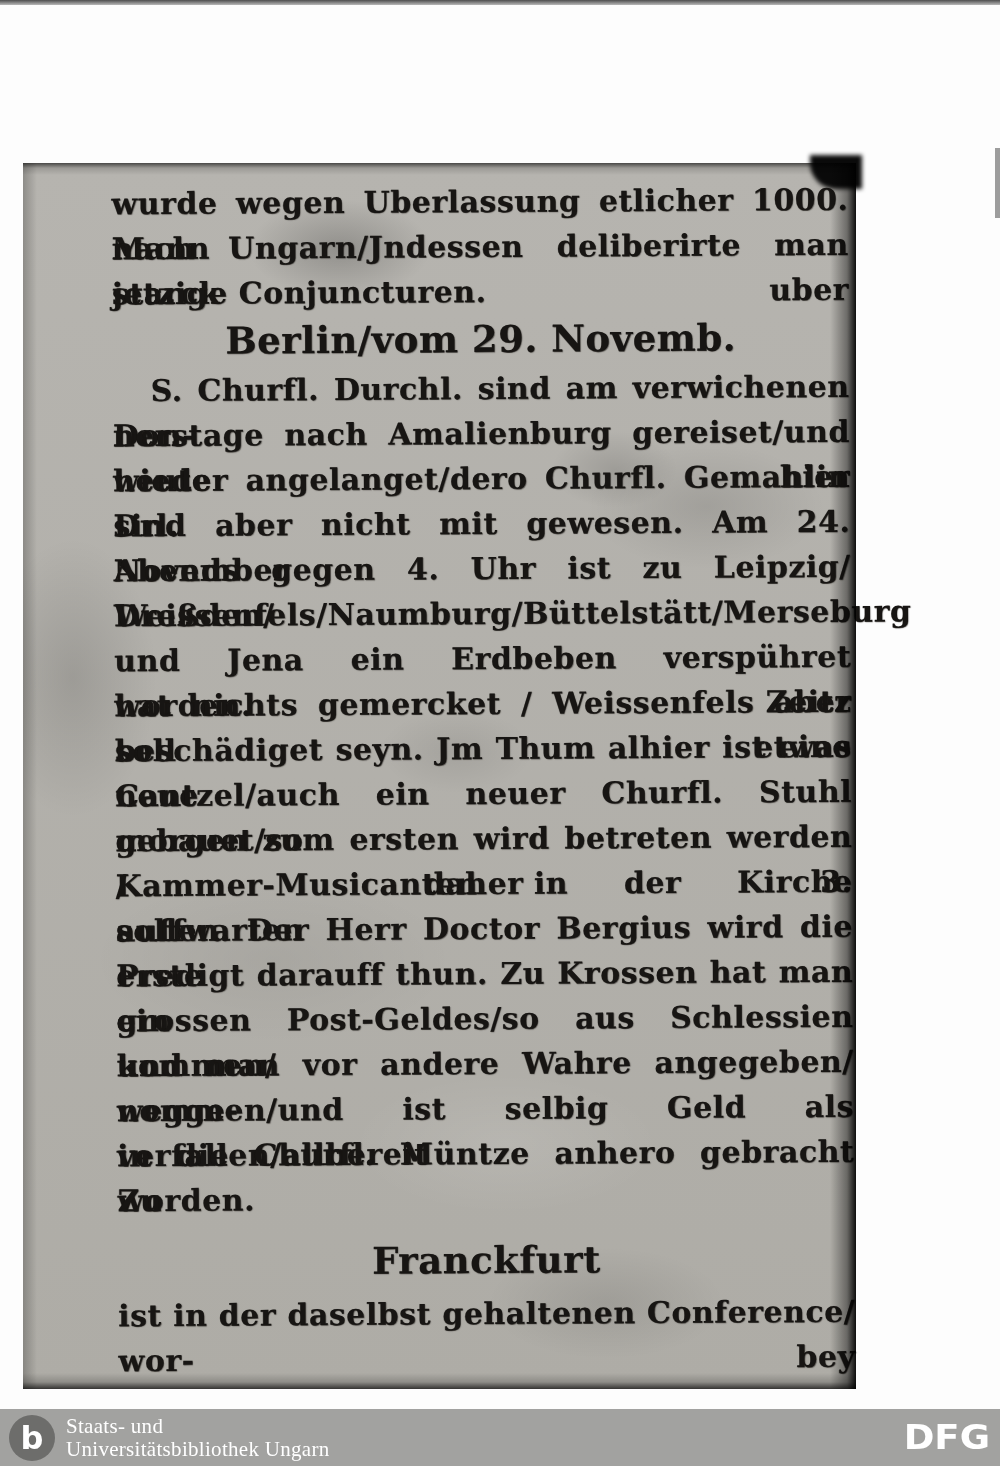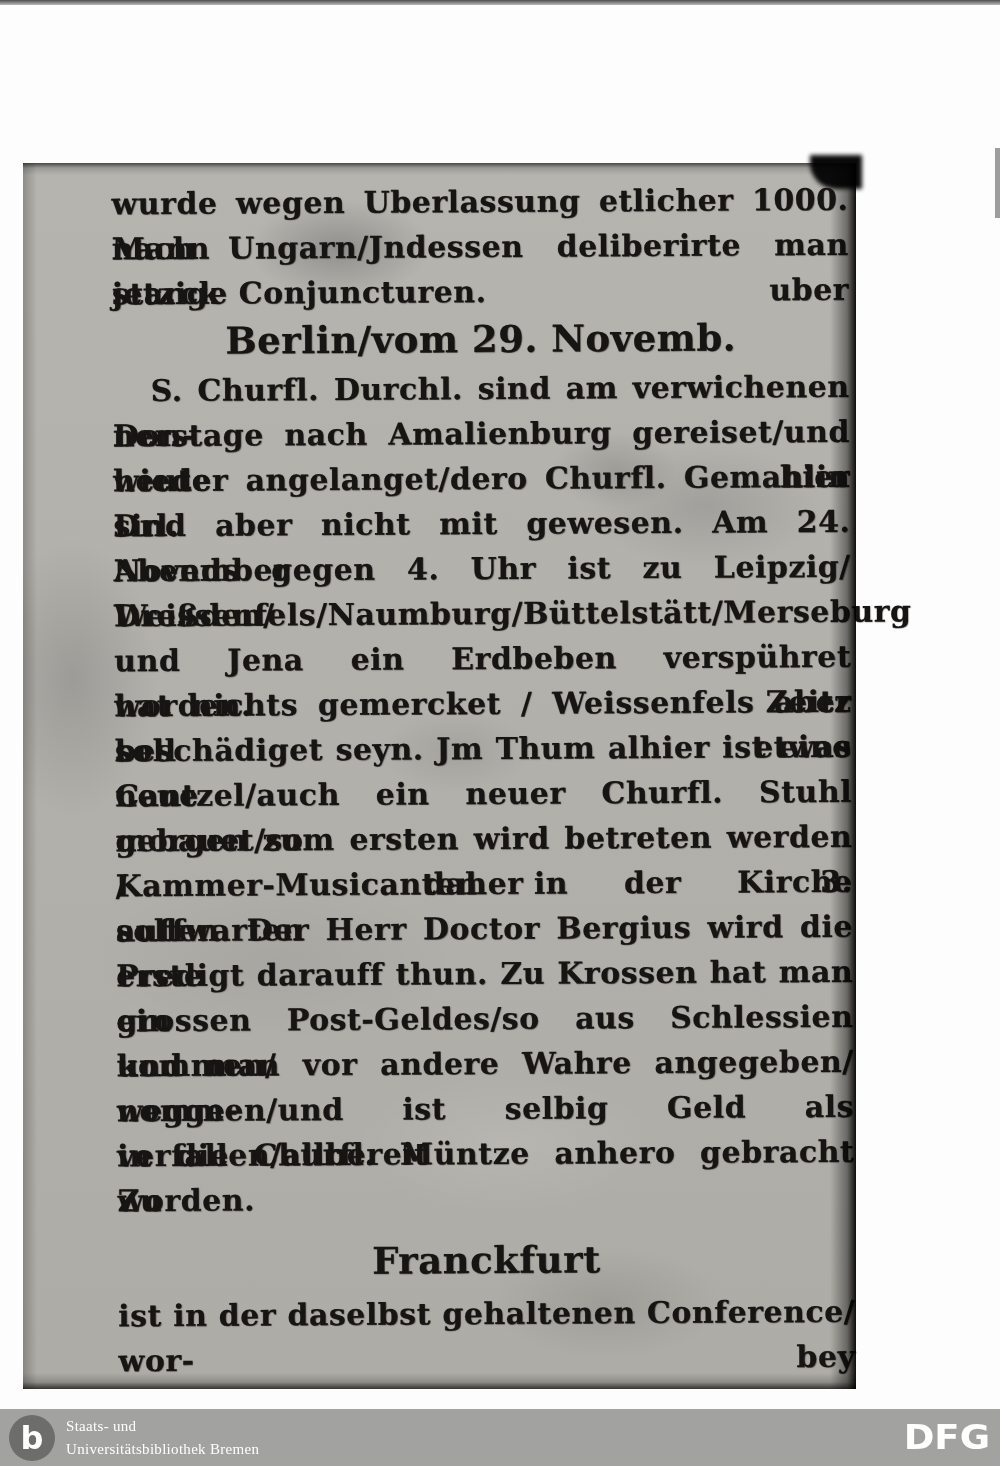"Staats- und" .lib-name { font-size: 15px -> 21px }
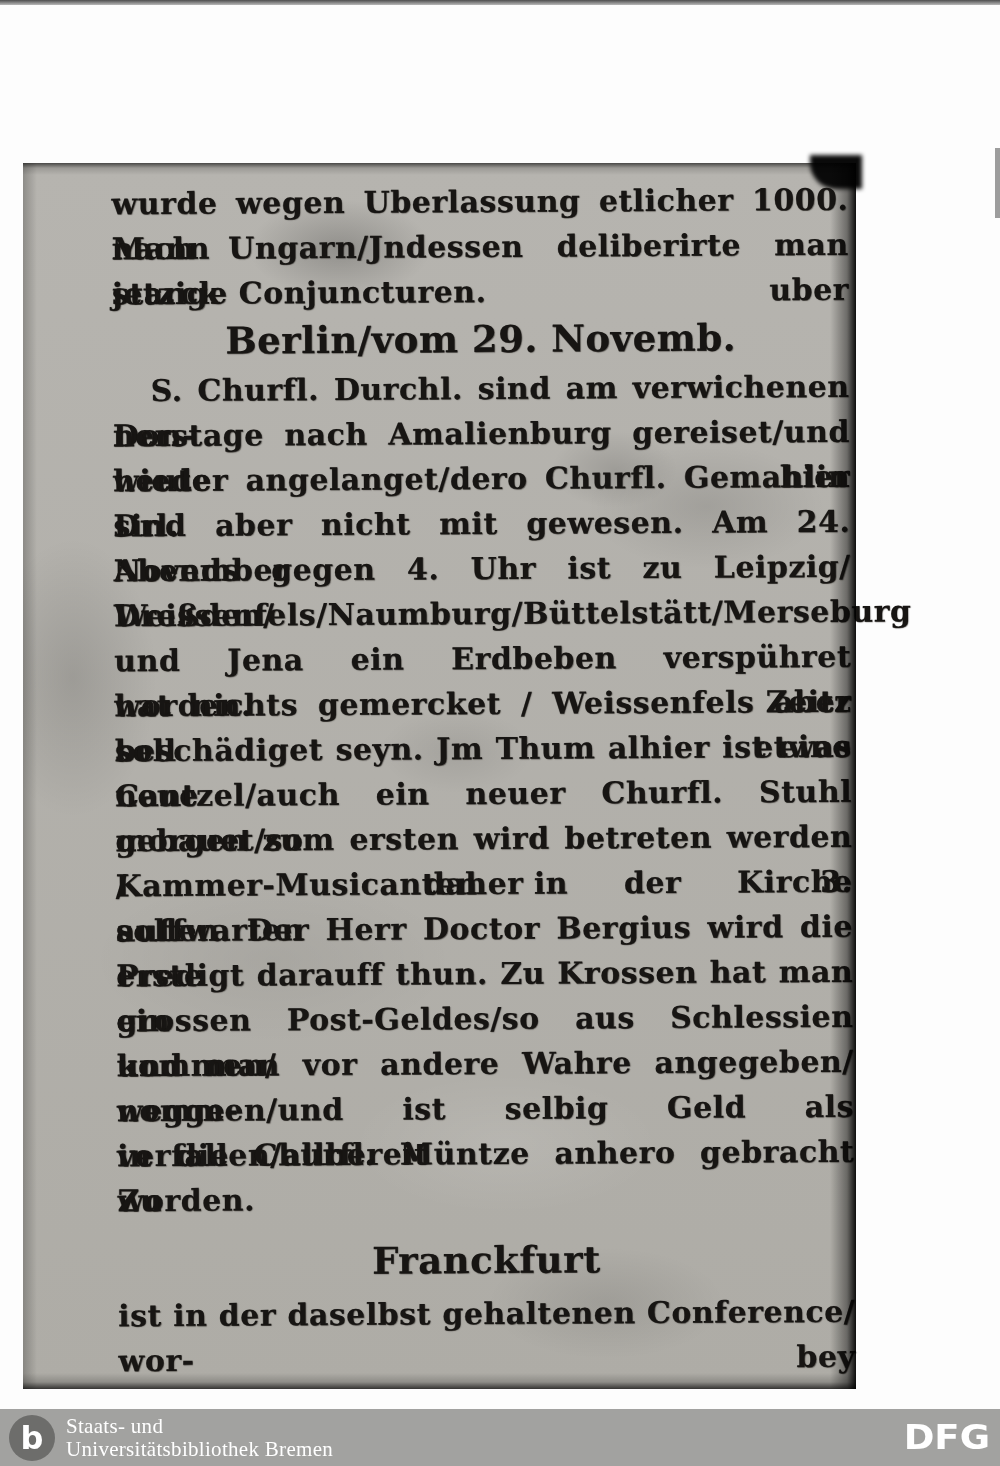"Universitätsbibliothek Bremen" div { text: Bremen -> Ungarn }
